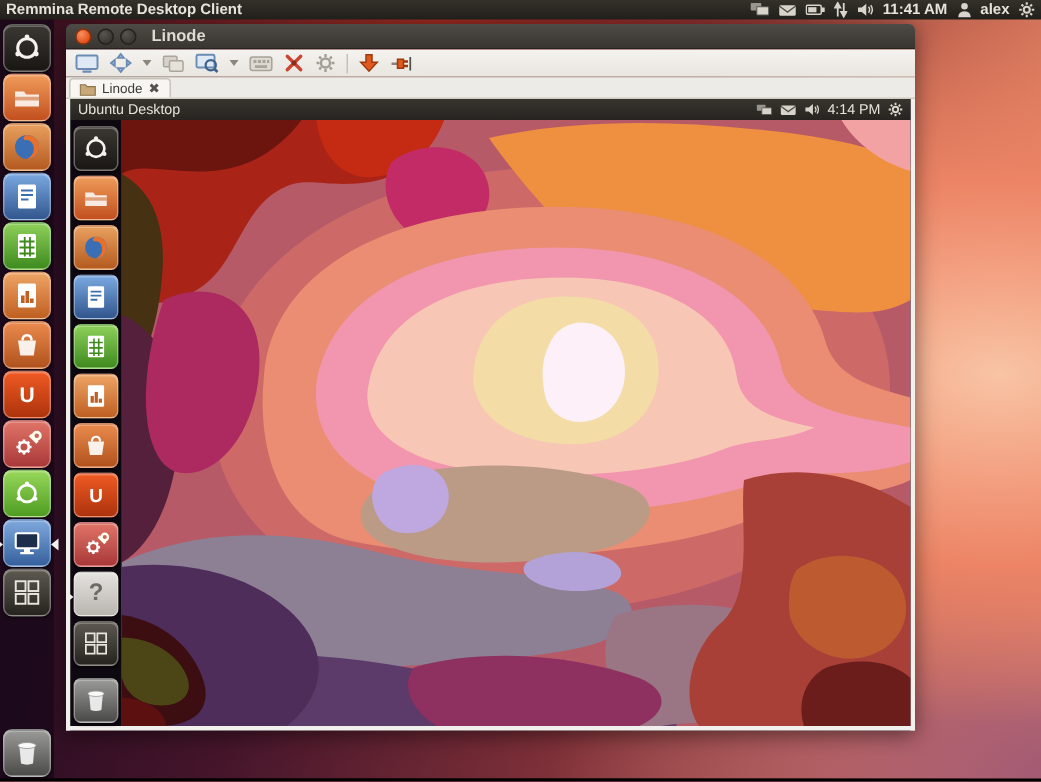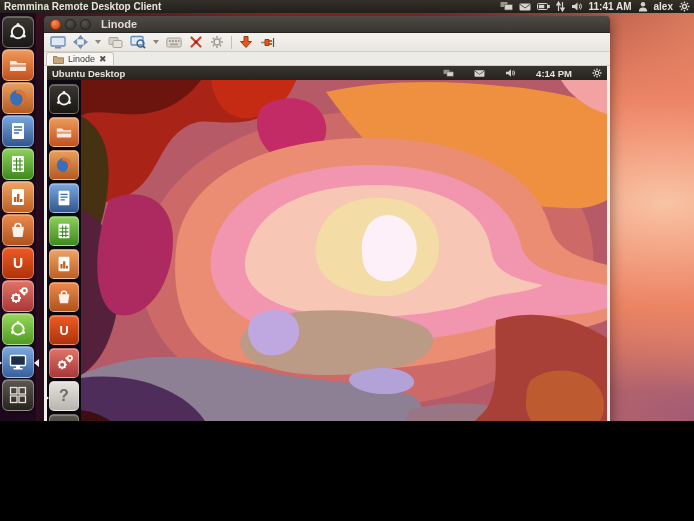"Remmina Remote Desktop Client" .stage { height: 421px -> 519px }
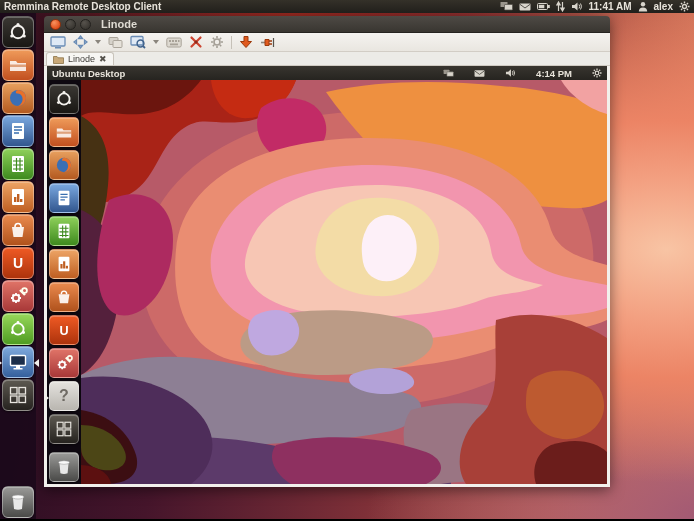"Ubuntu Desktop" .remote-panel { font-weight: bold -> normal }
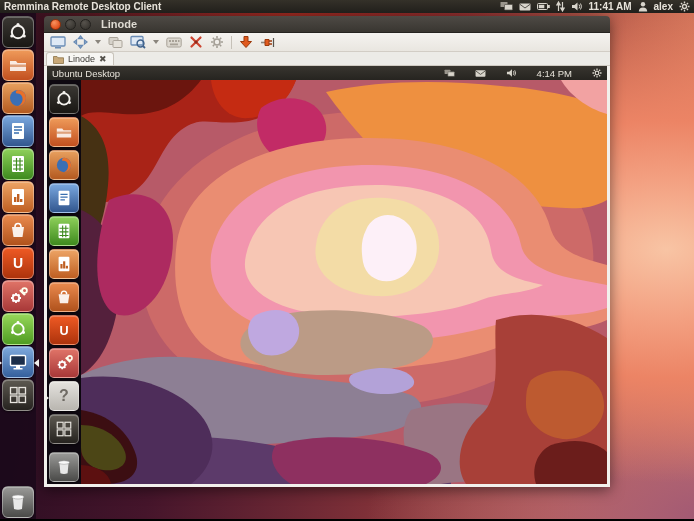"4:14 PM" span.ind { gap: 20px -> 5px }
